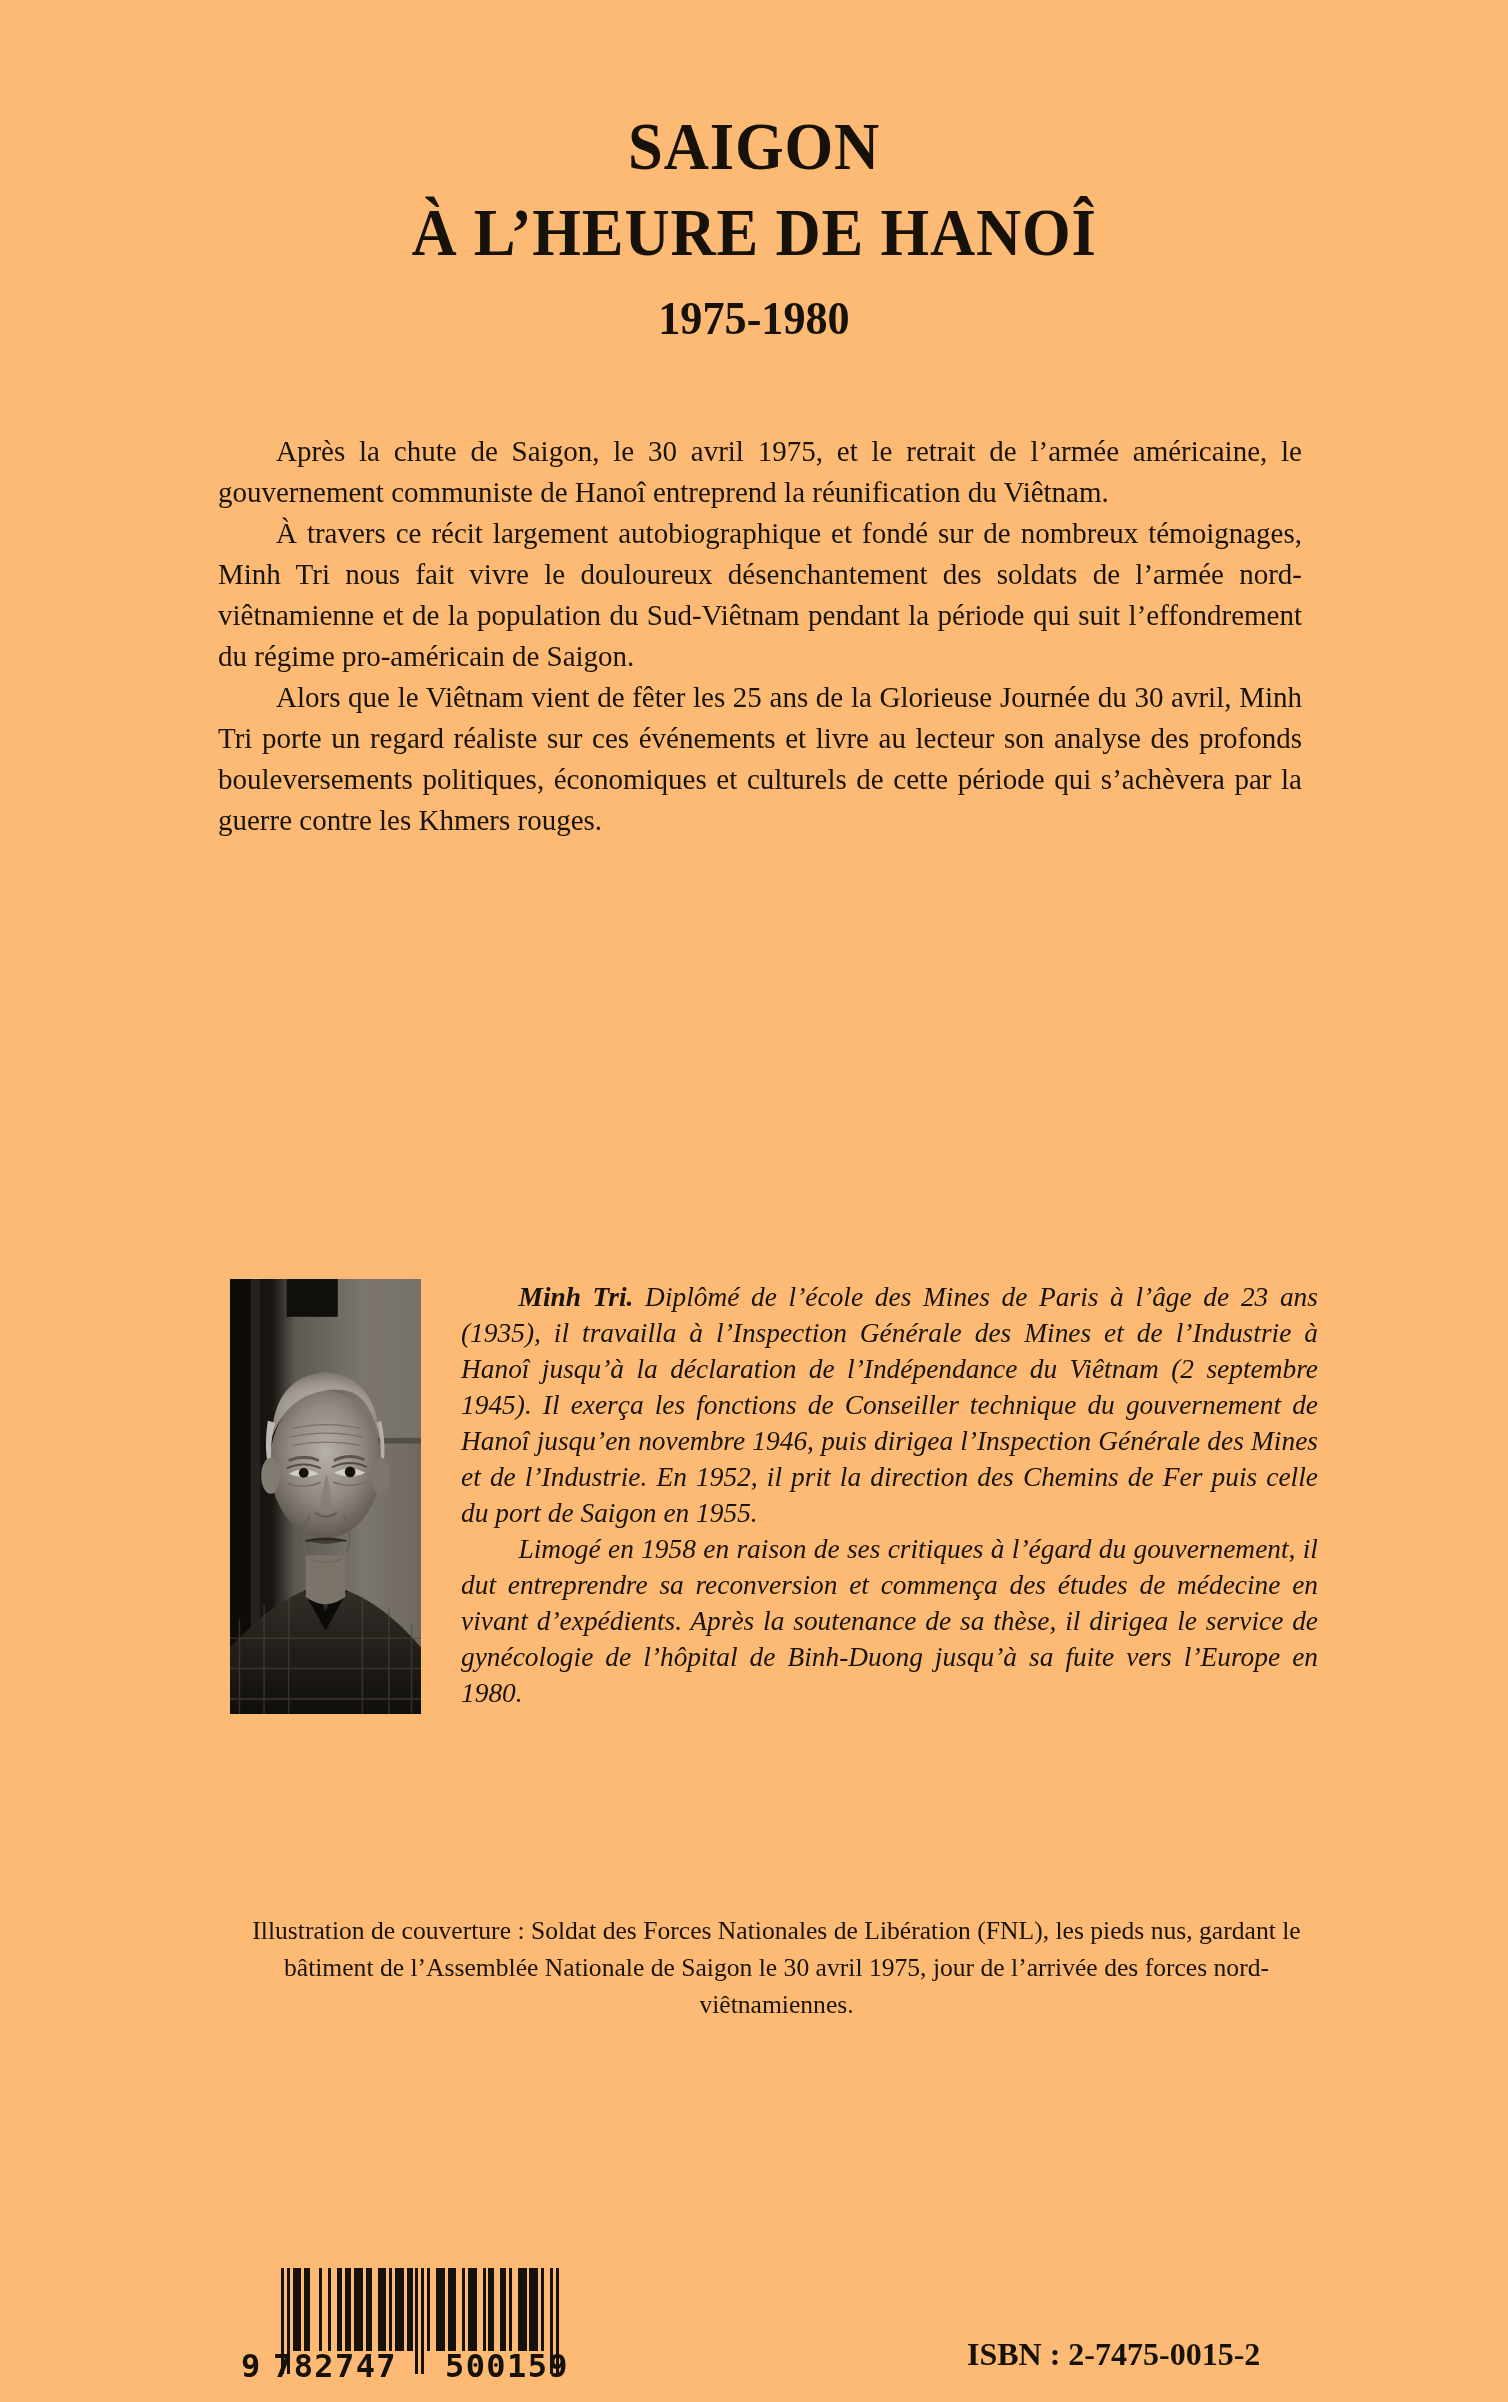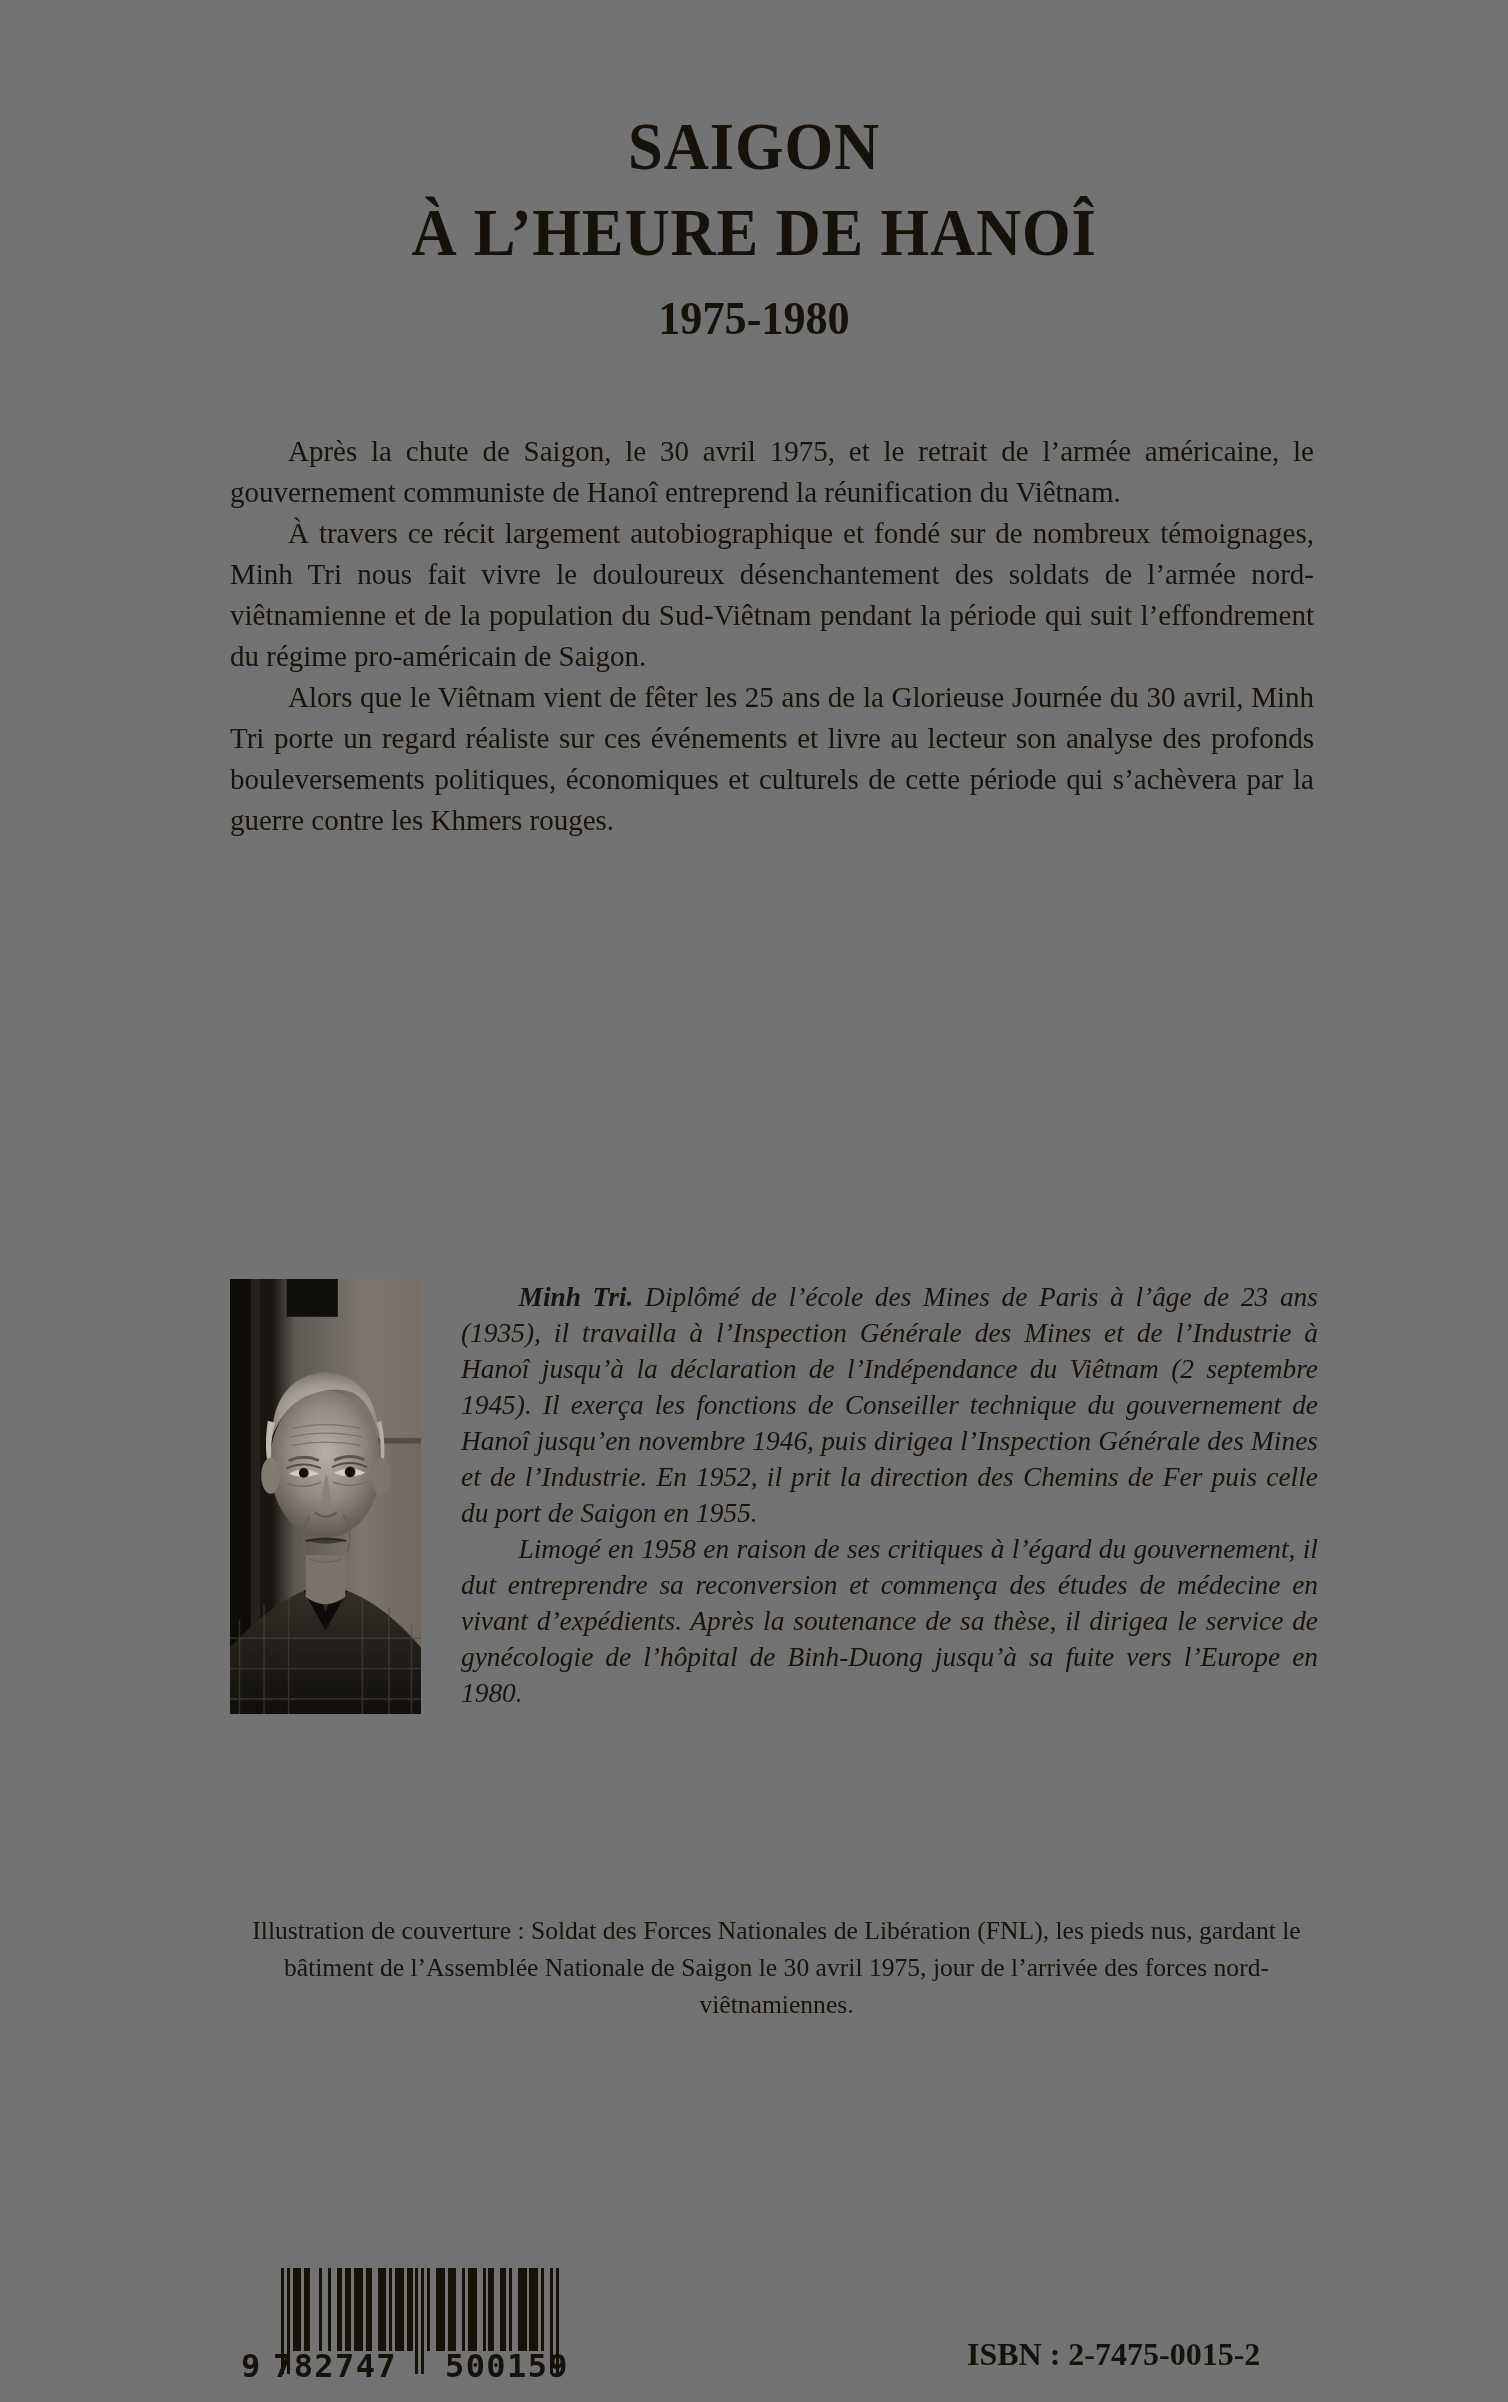"SAIGON" .page { background: #737373 -> #fdba74 }
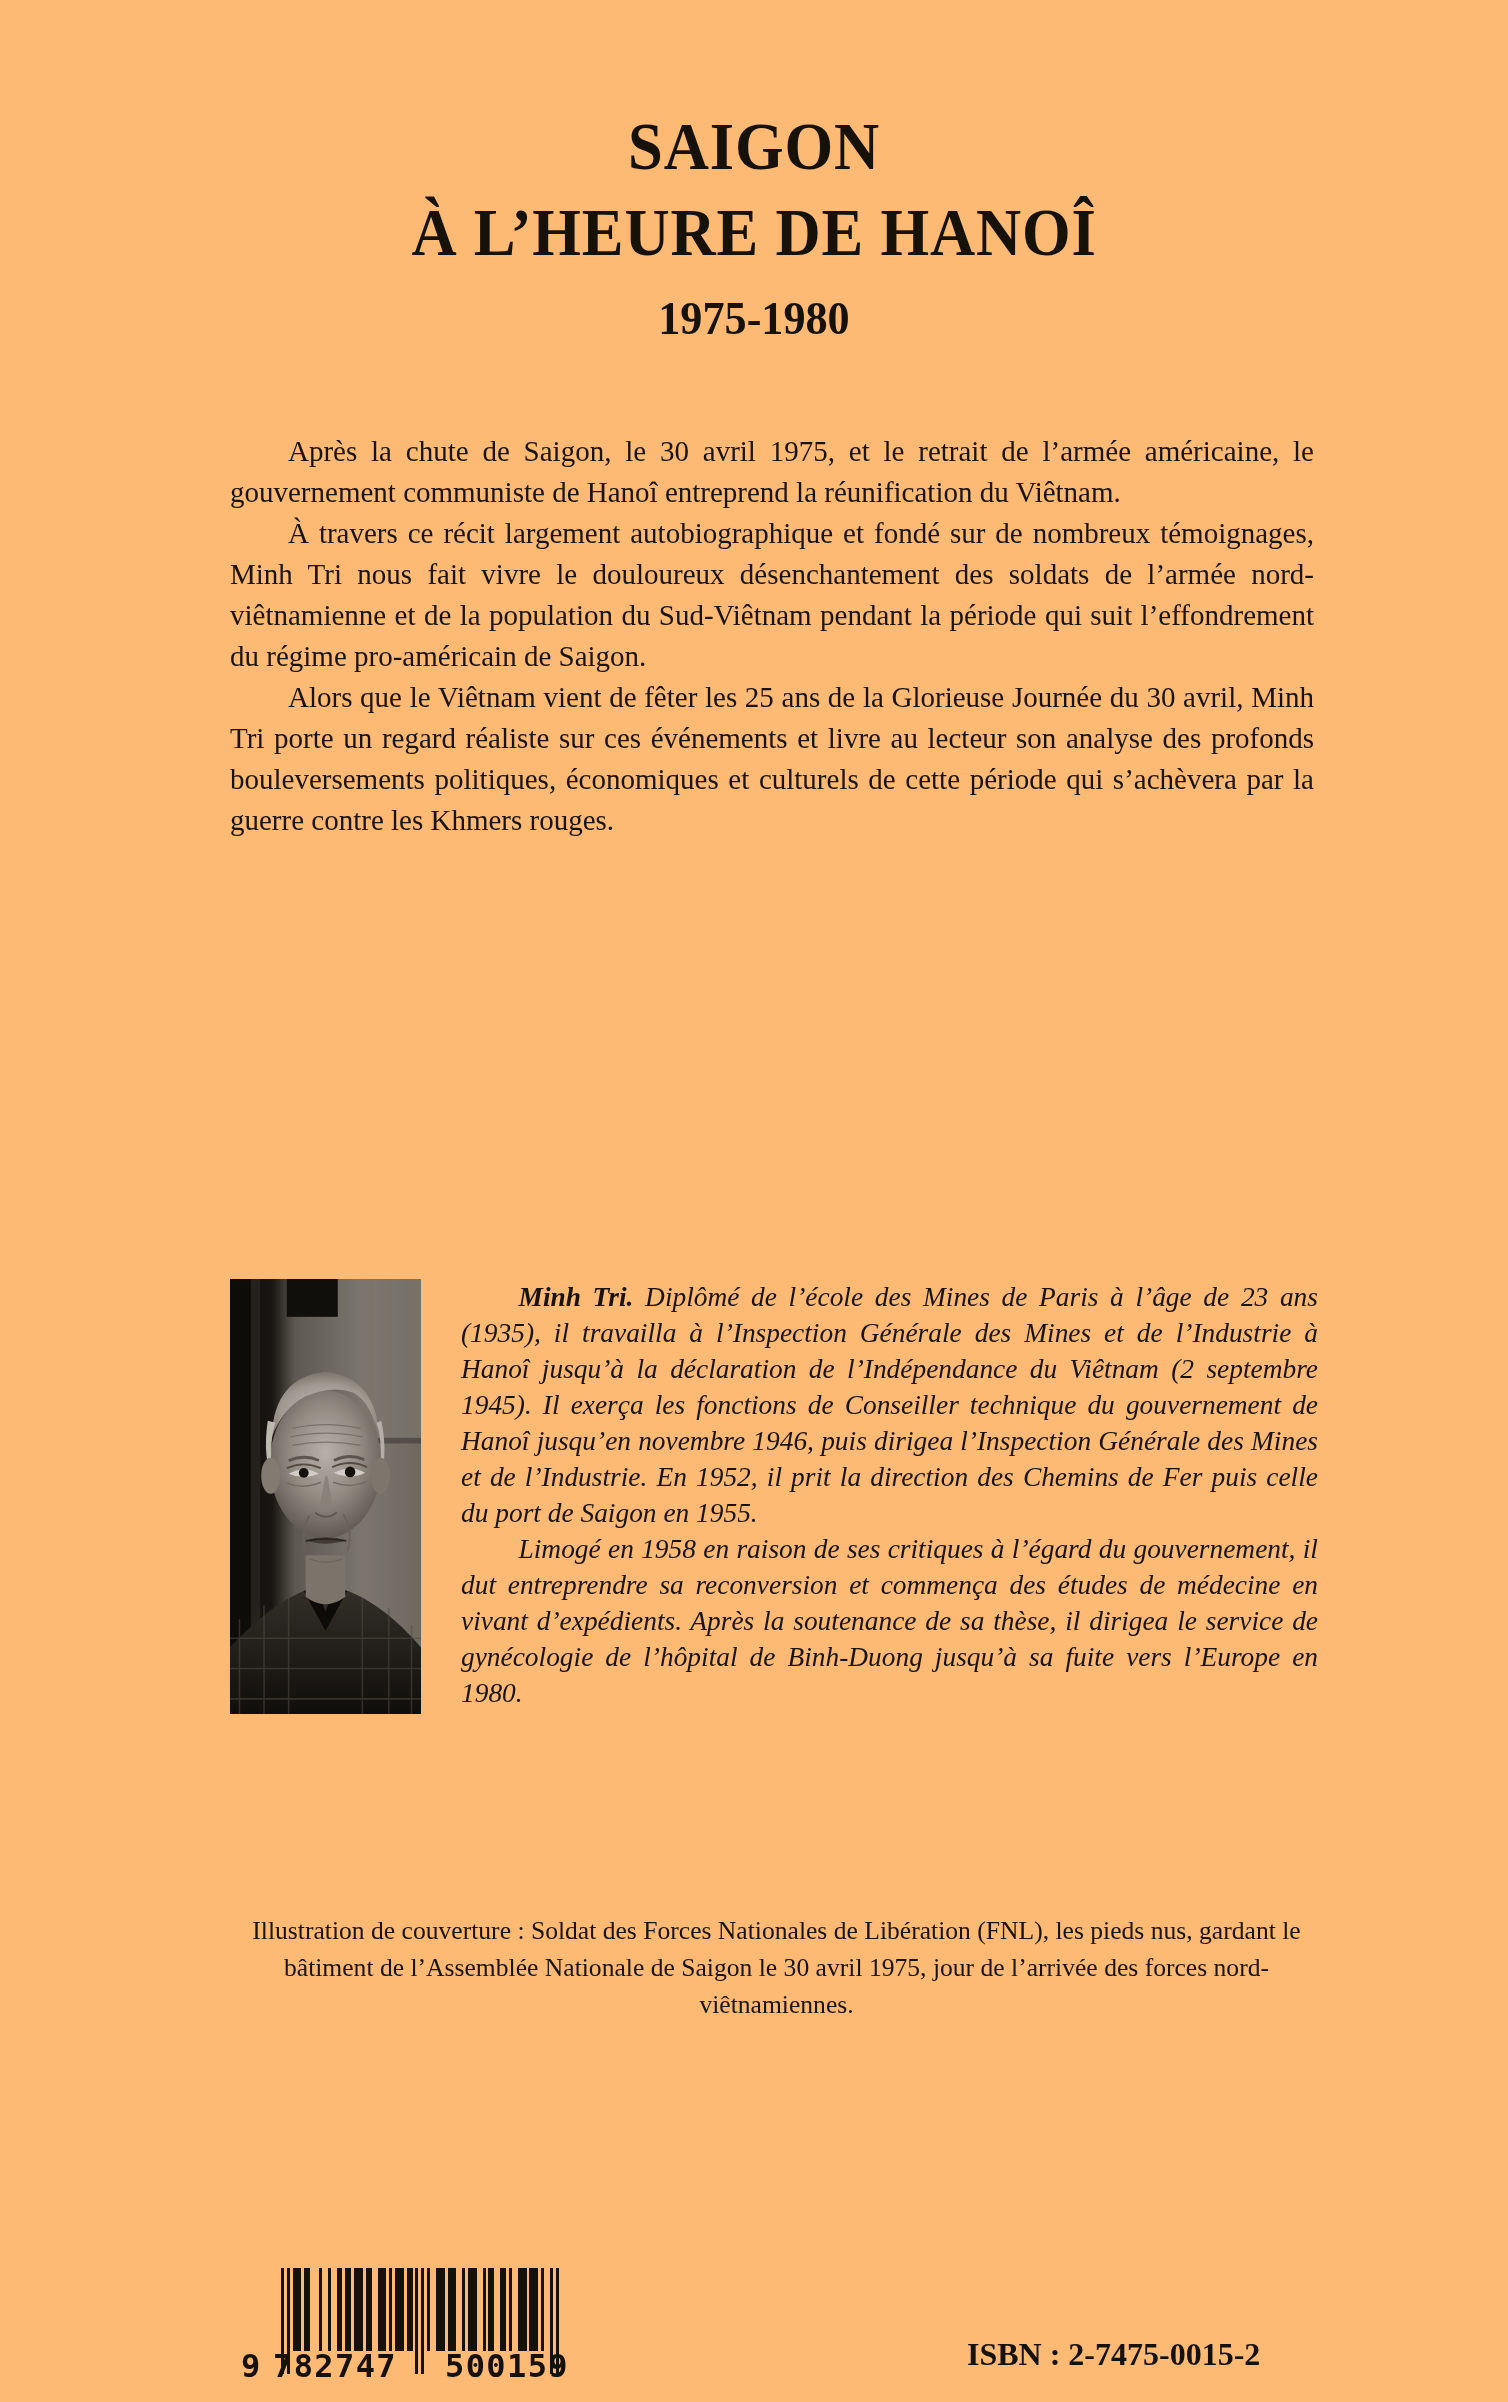"Après la chute de Saigon," .blurb { left: 230px -> 218px }
